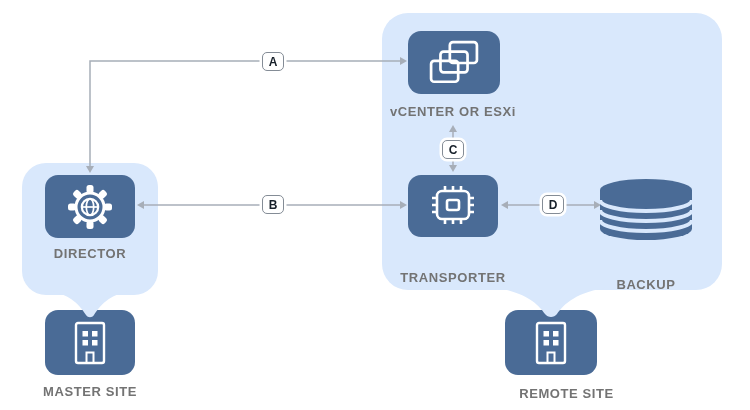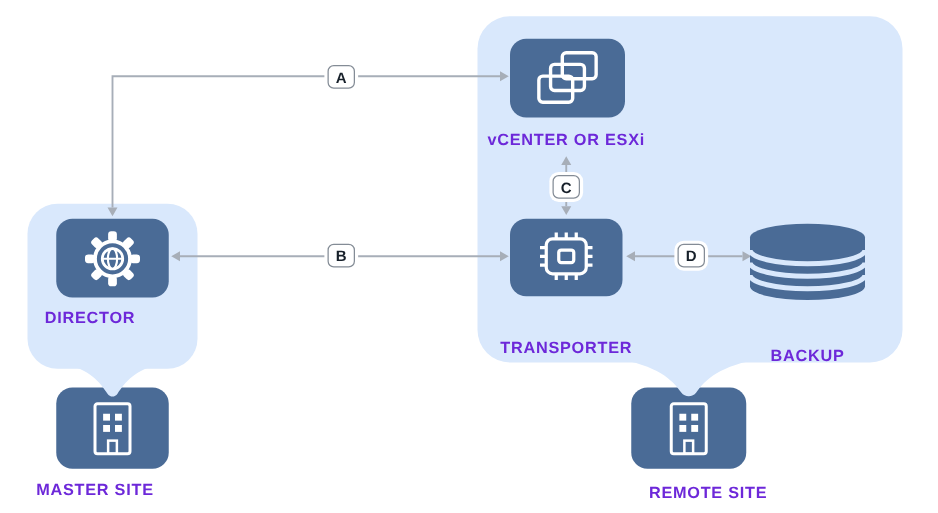"vCENTER OR ESXi" .node-label { color: #6d28d9 -> #737373 }
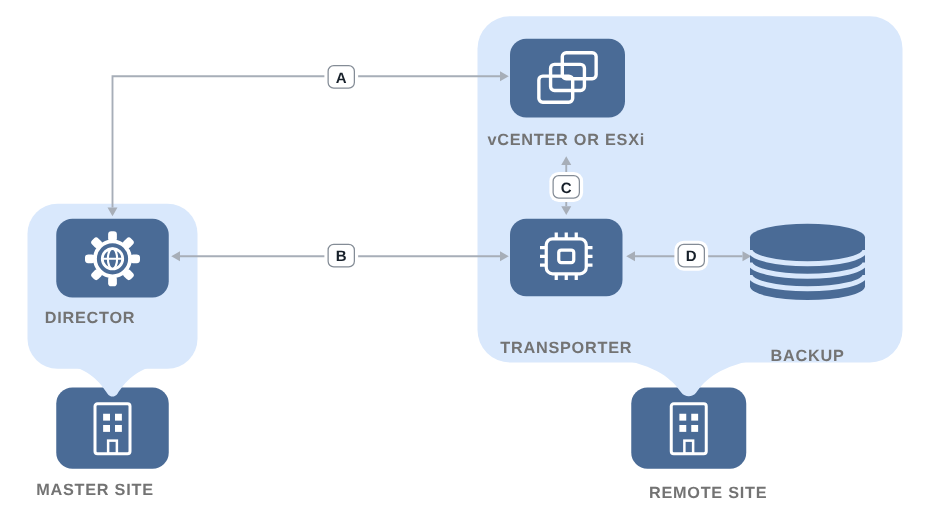"DIRECTOR" .lbl-director { left: 72px -> 90px }
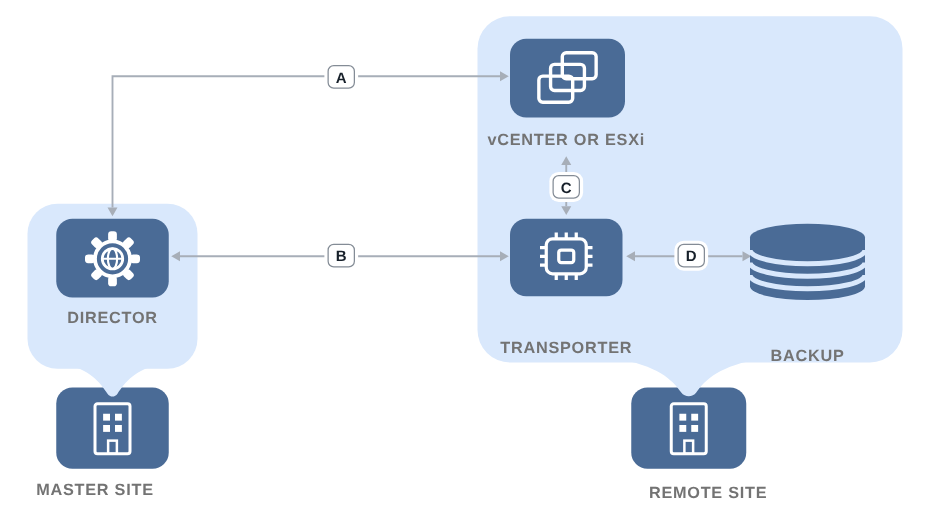"MASTER SITE" .lbl-master-site { left: 76px -> 90px }
